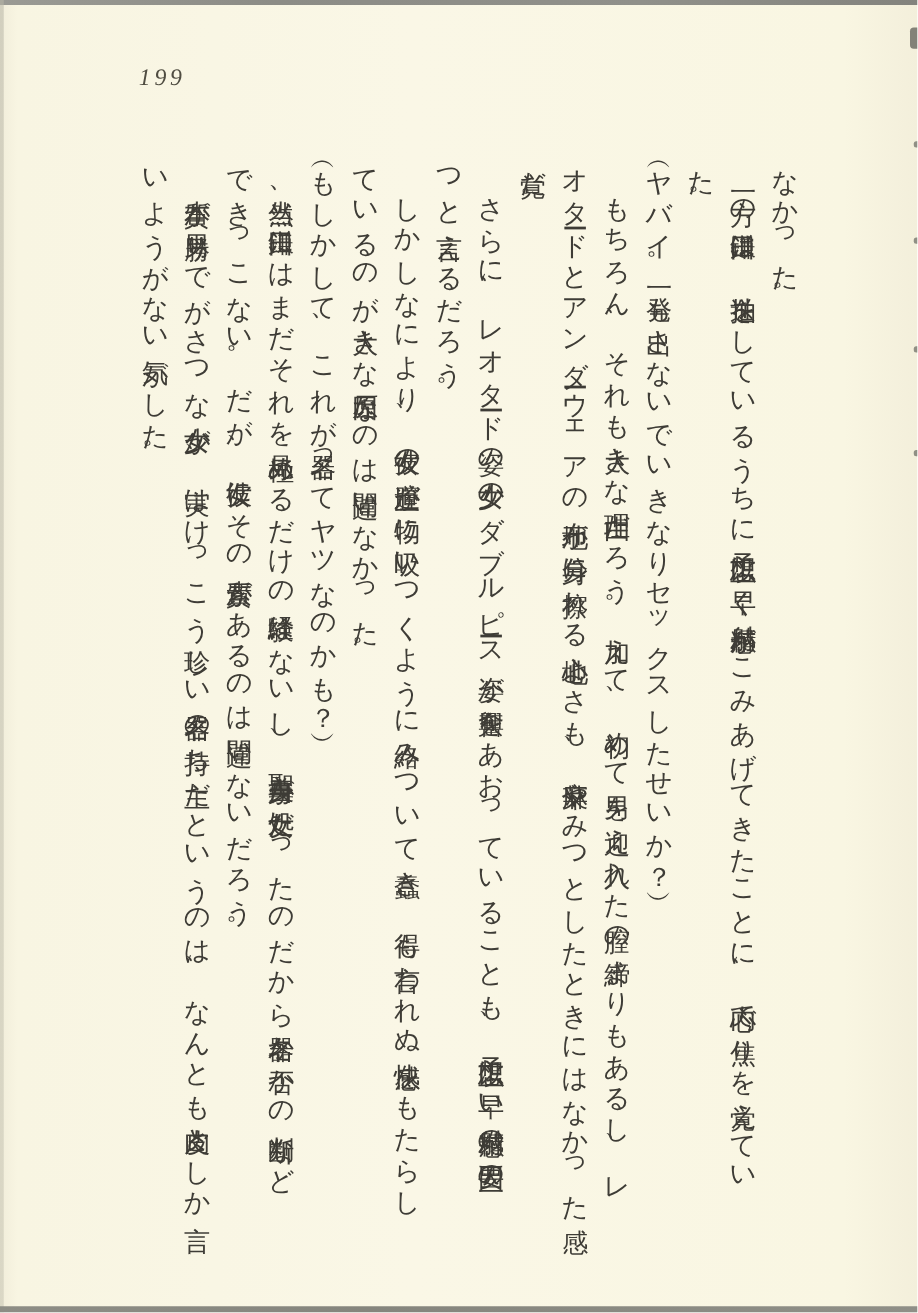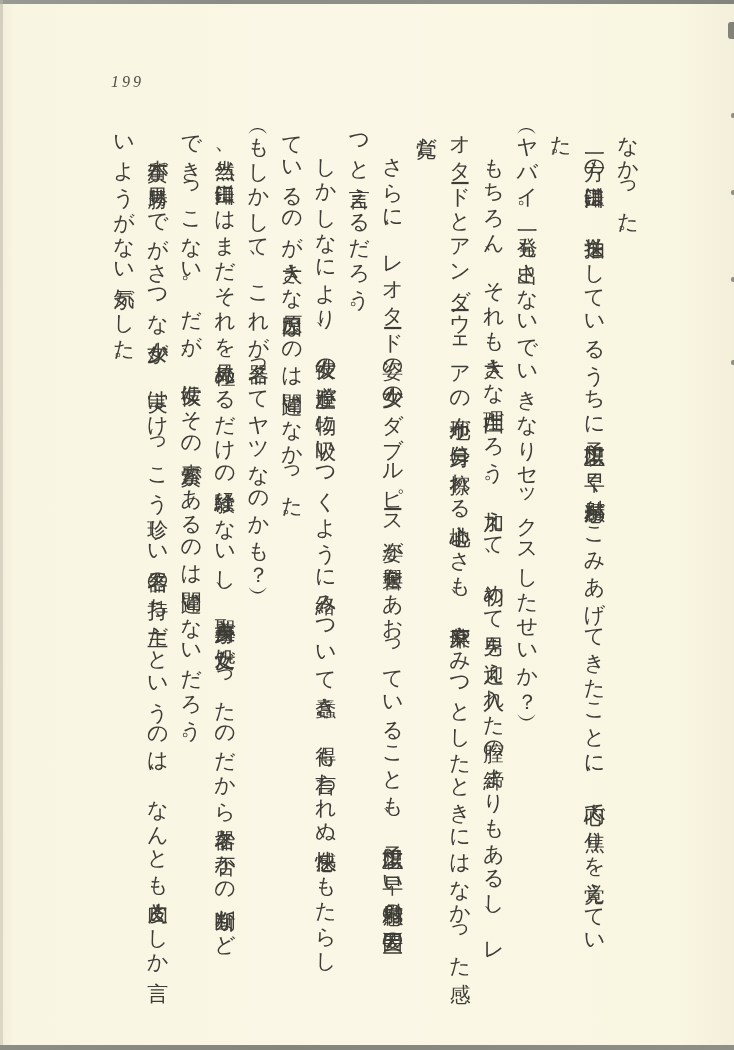"199" .page-number { font-size: 16px -> 19px; margin-top: 21px -> none }
